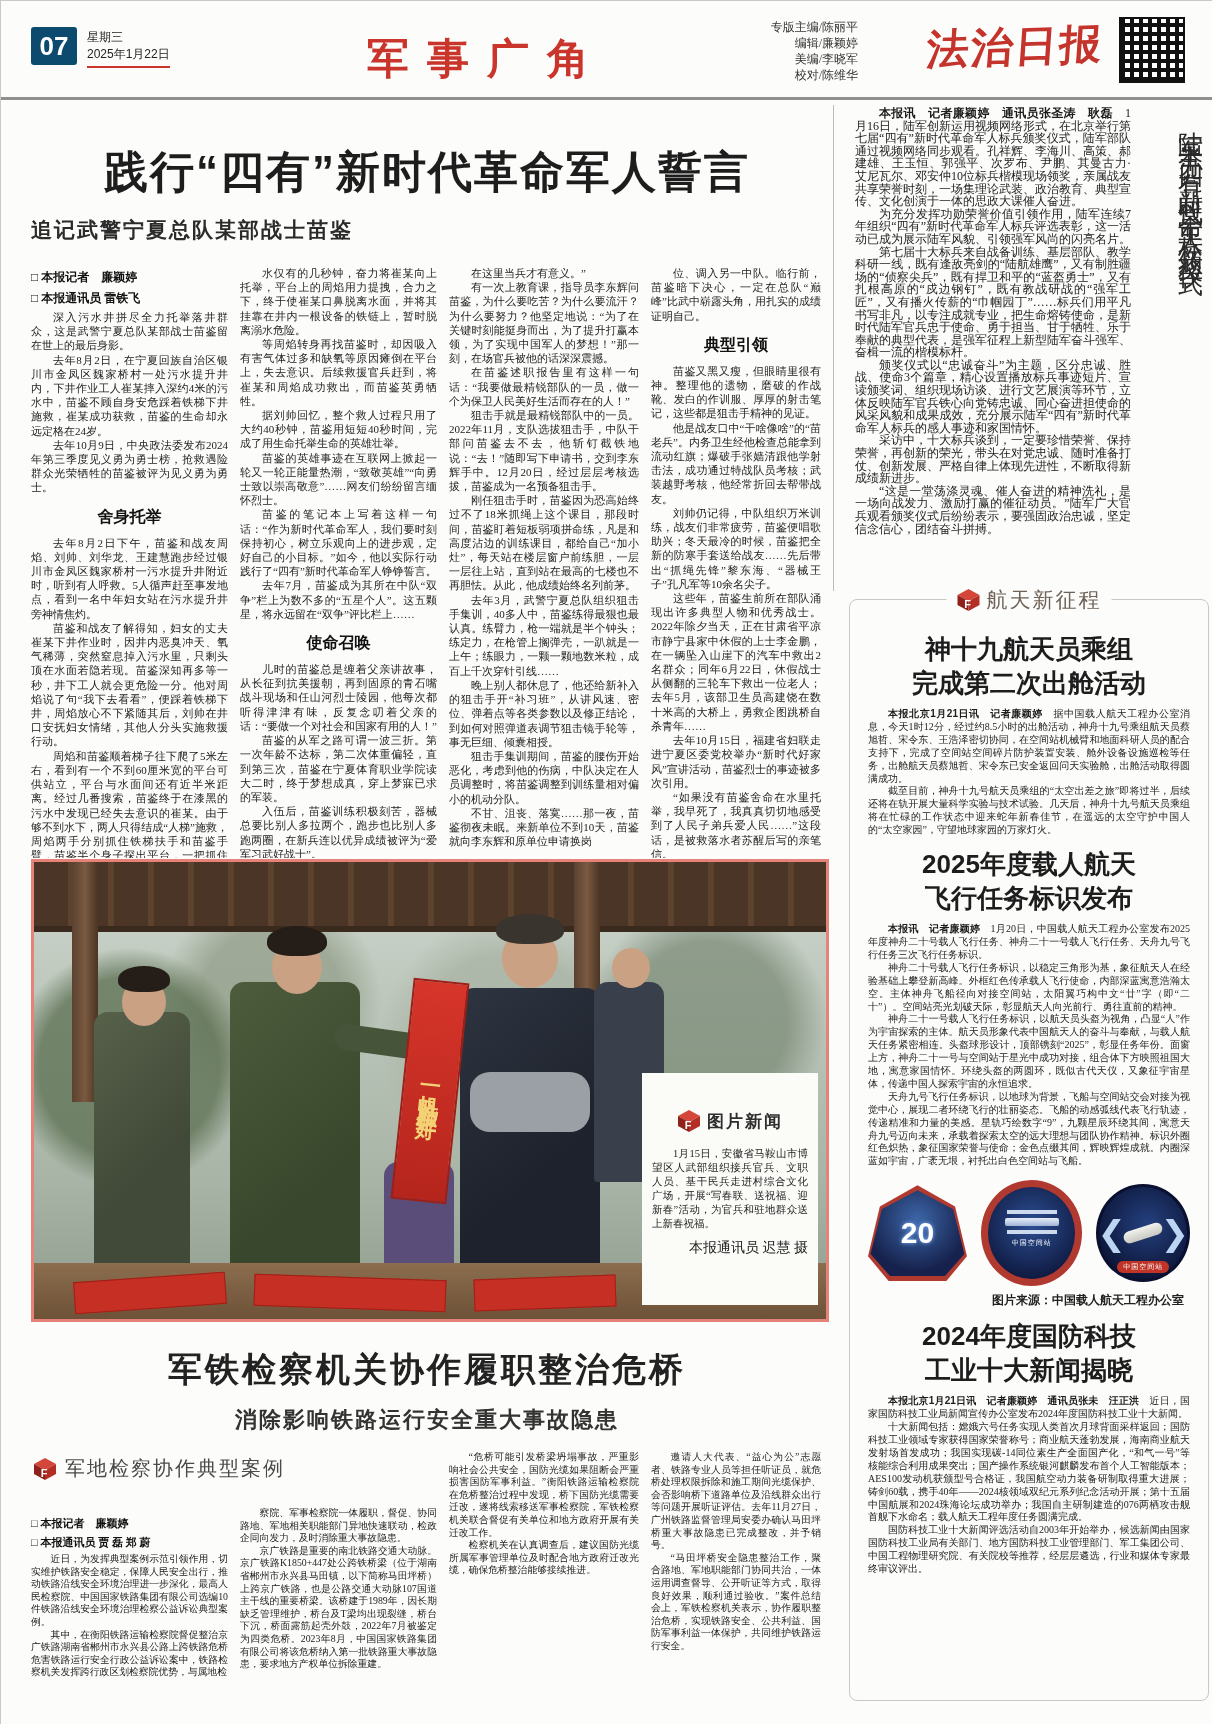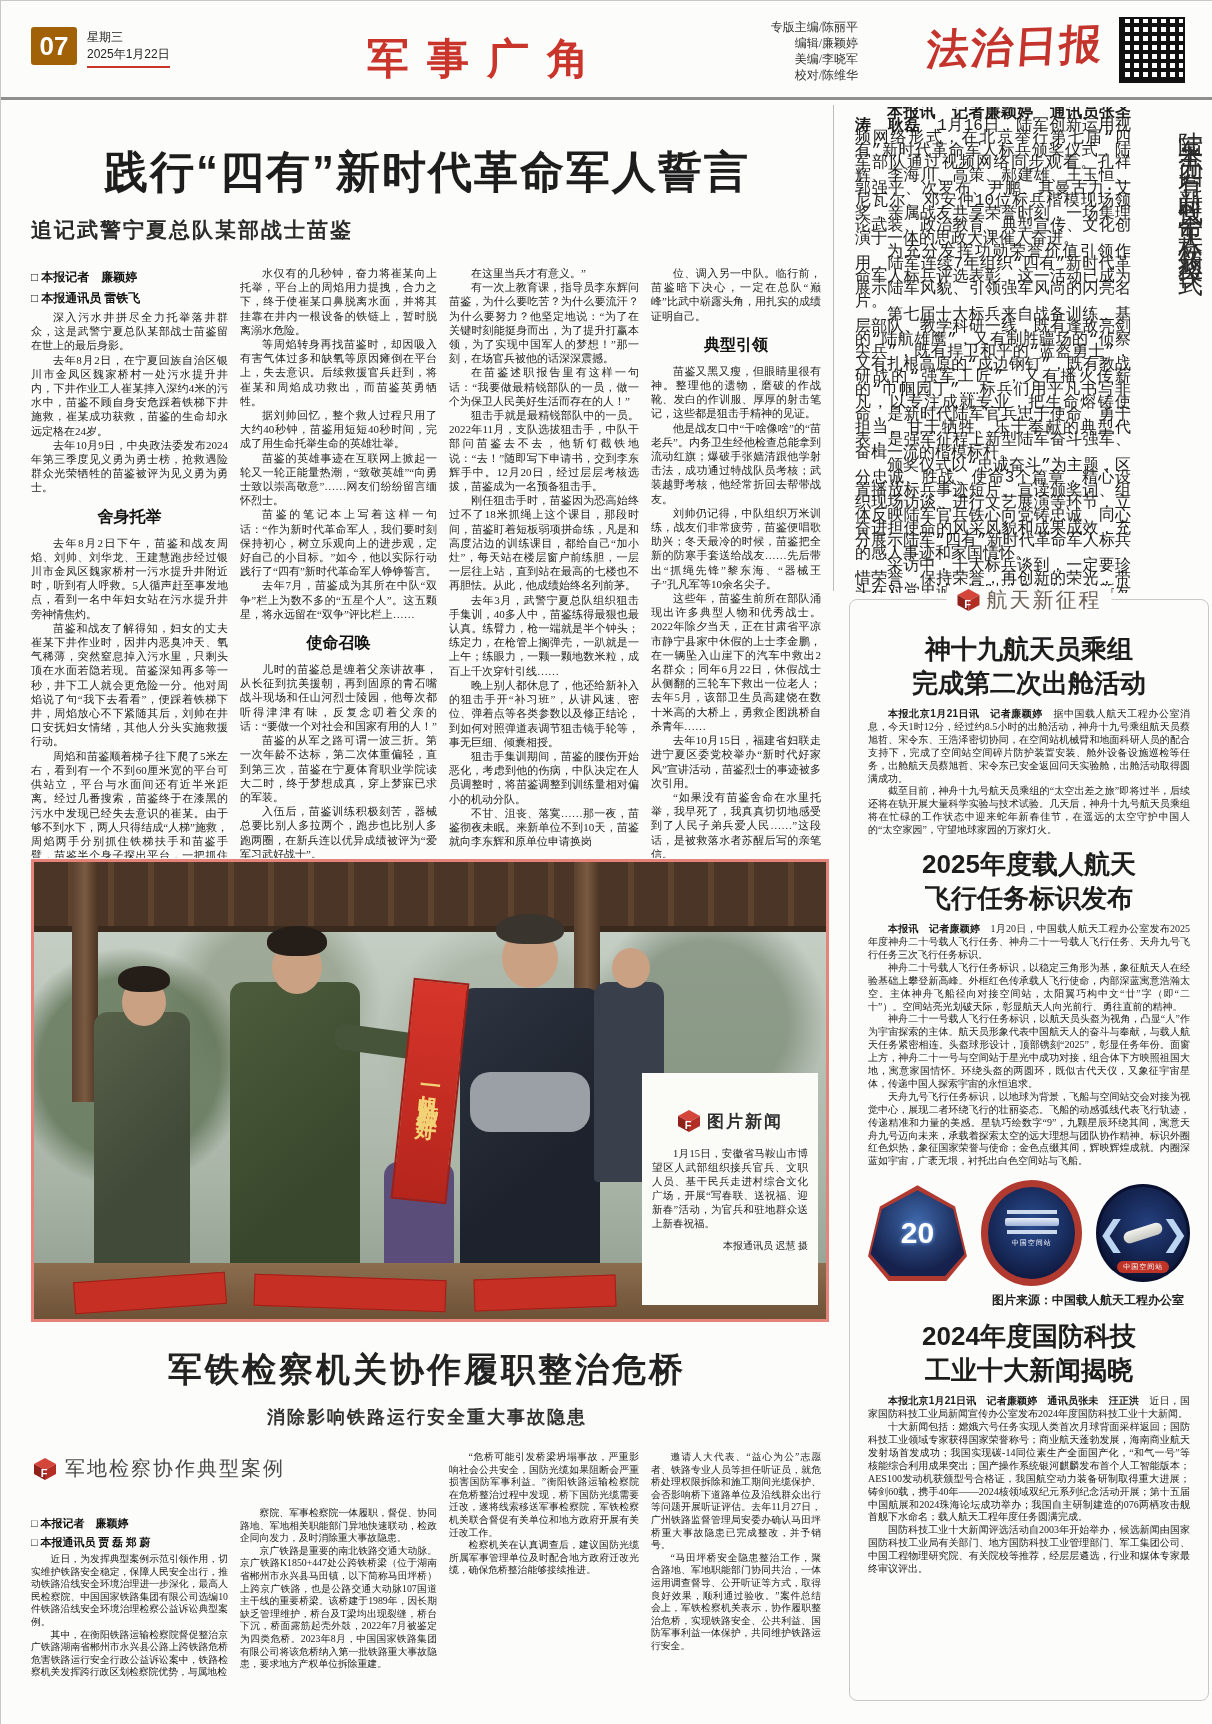"07" .page-badge { background: #a16207 -> #0c4a6e }
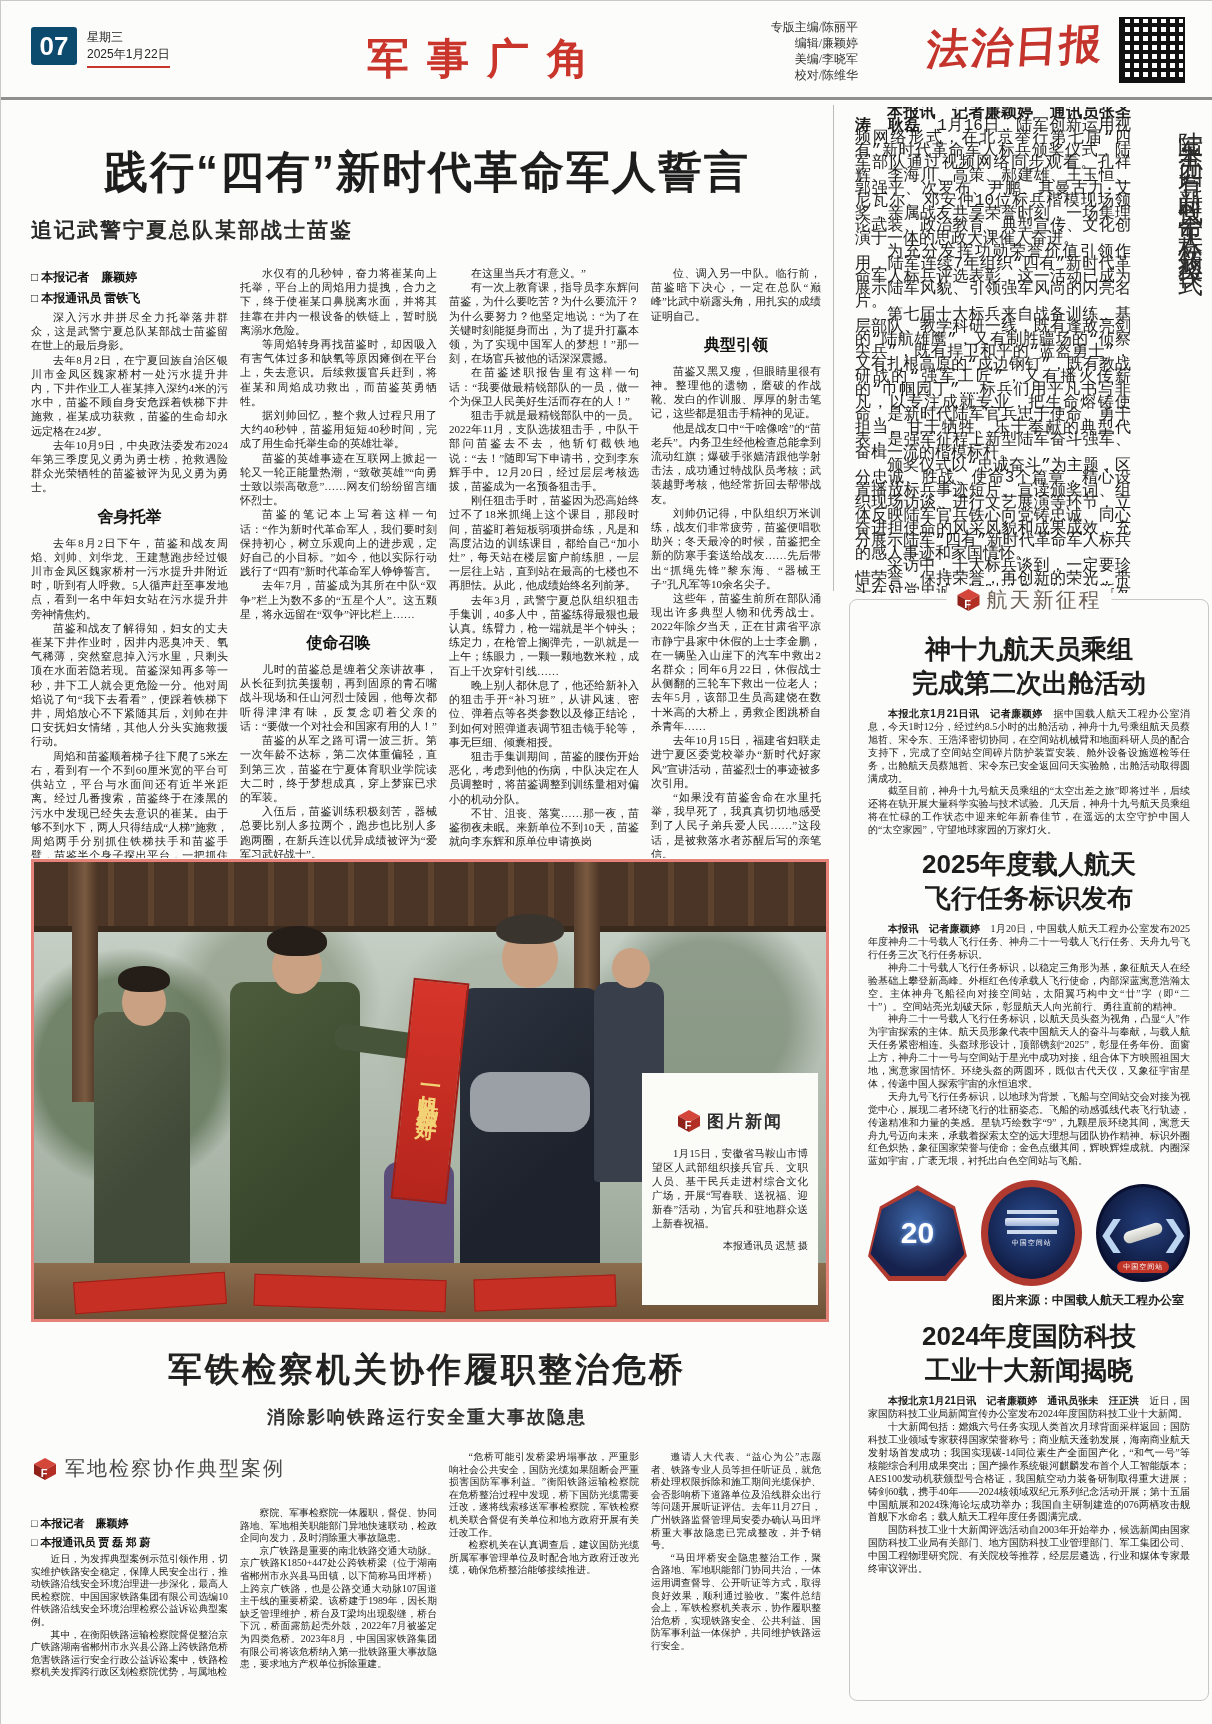"本报讯 记者廉颖婷 通讯员张圣涛 耿磊" .army-body .p { font-family: Liberation Mono, monospace -> none; font-size: 16px -> 12px }
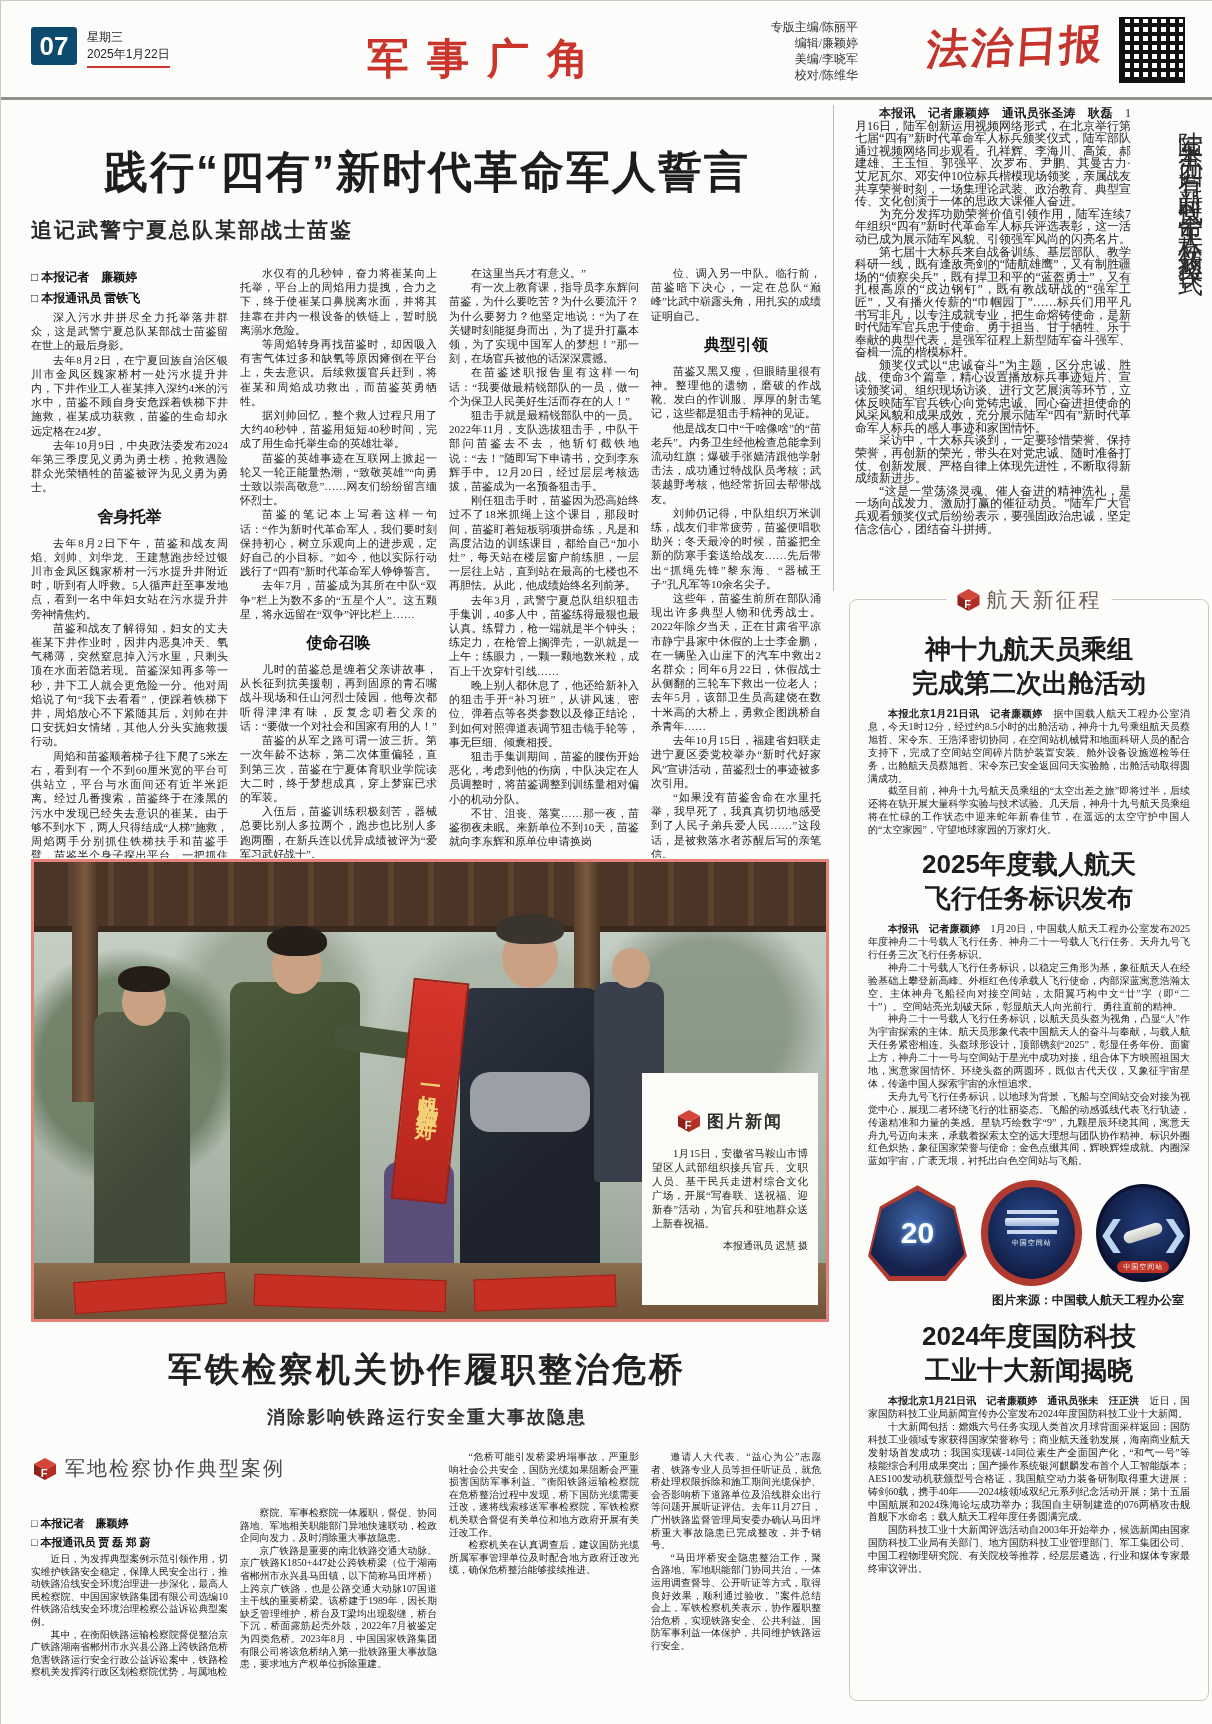"本报通讯员 迟慧 摄" .ph-cap-credit { font-size: 10px -> 14px }
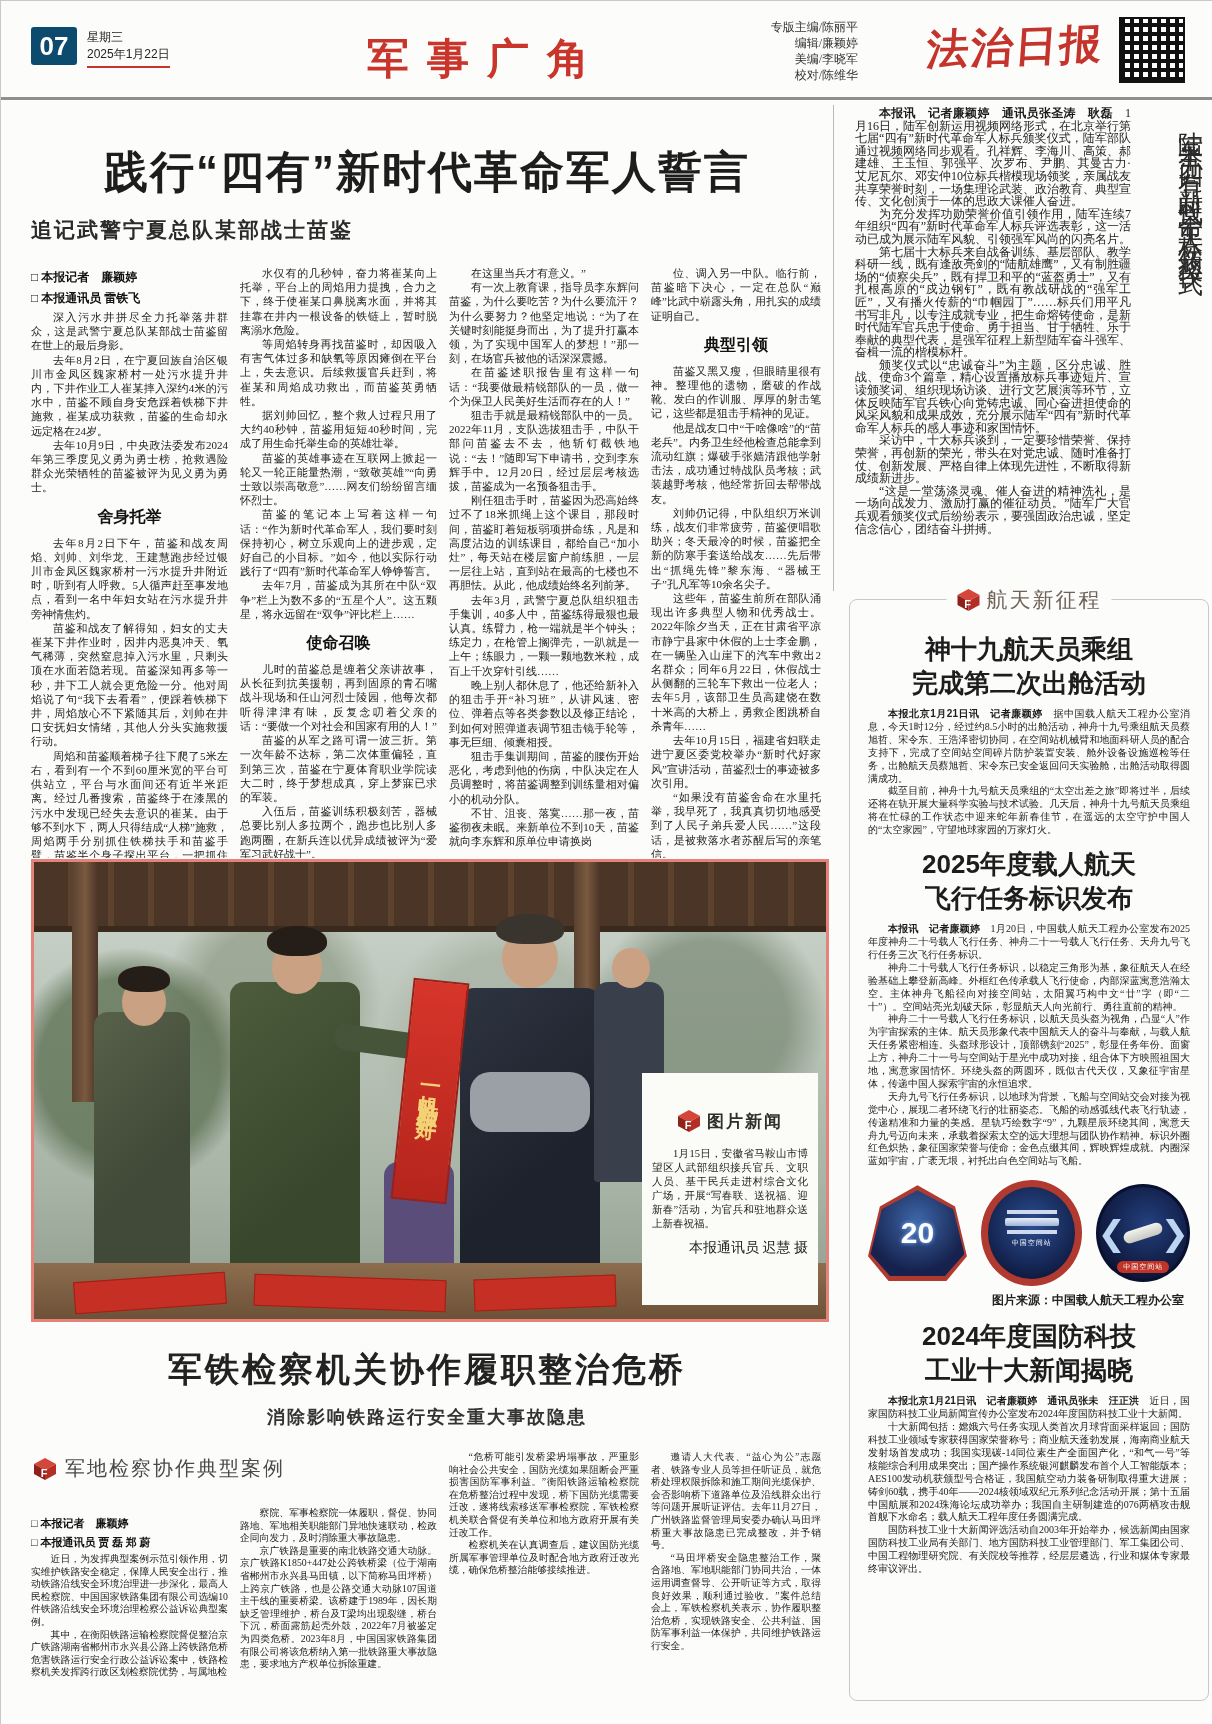"消除影响铁路运行安全重大事故隐患" .rail h2 { font-size: 18px -> 22px }
